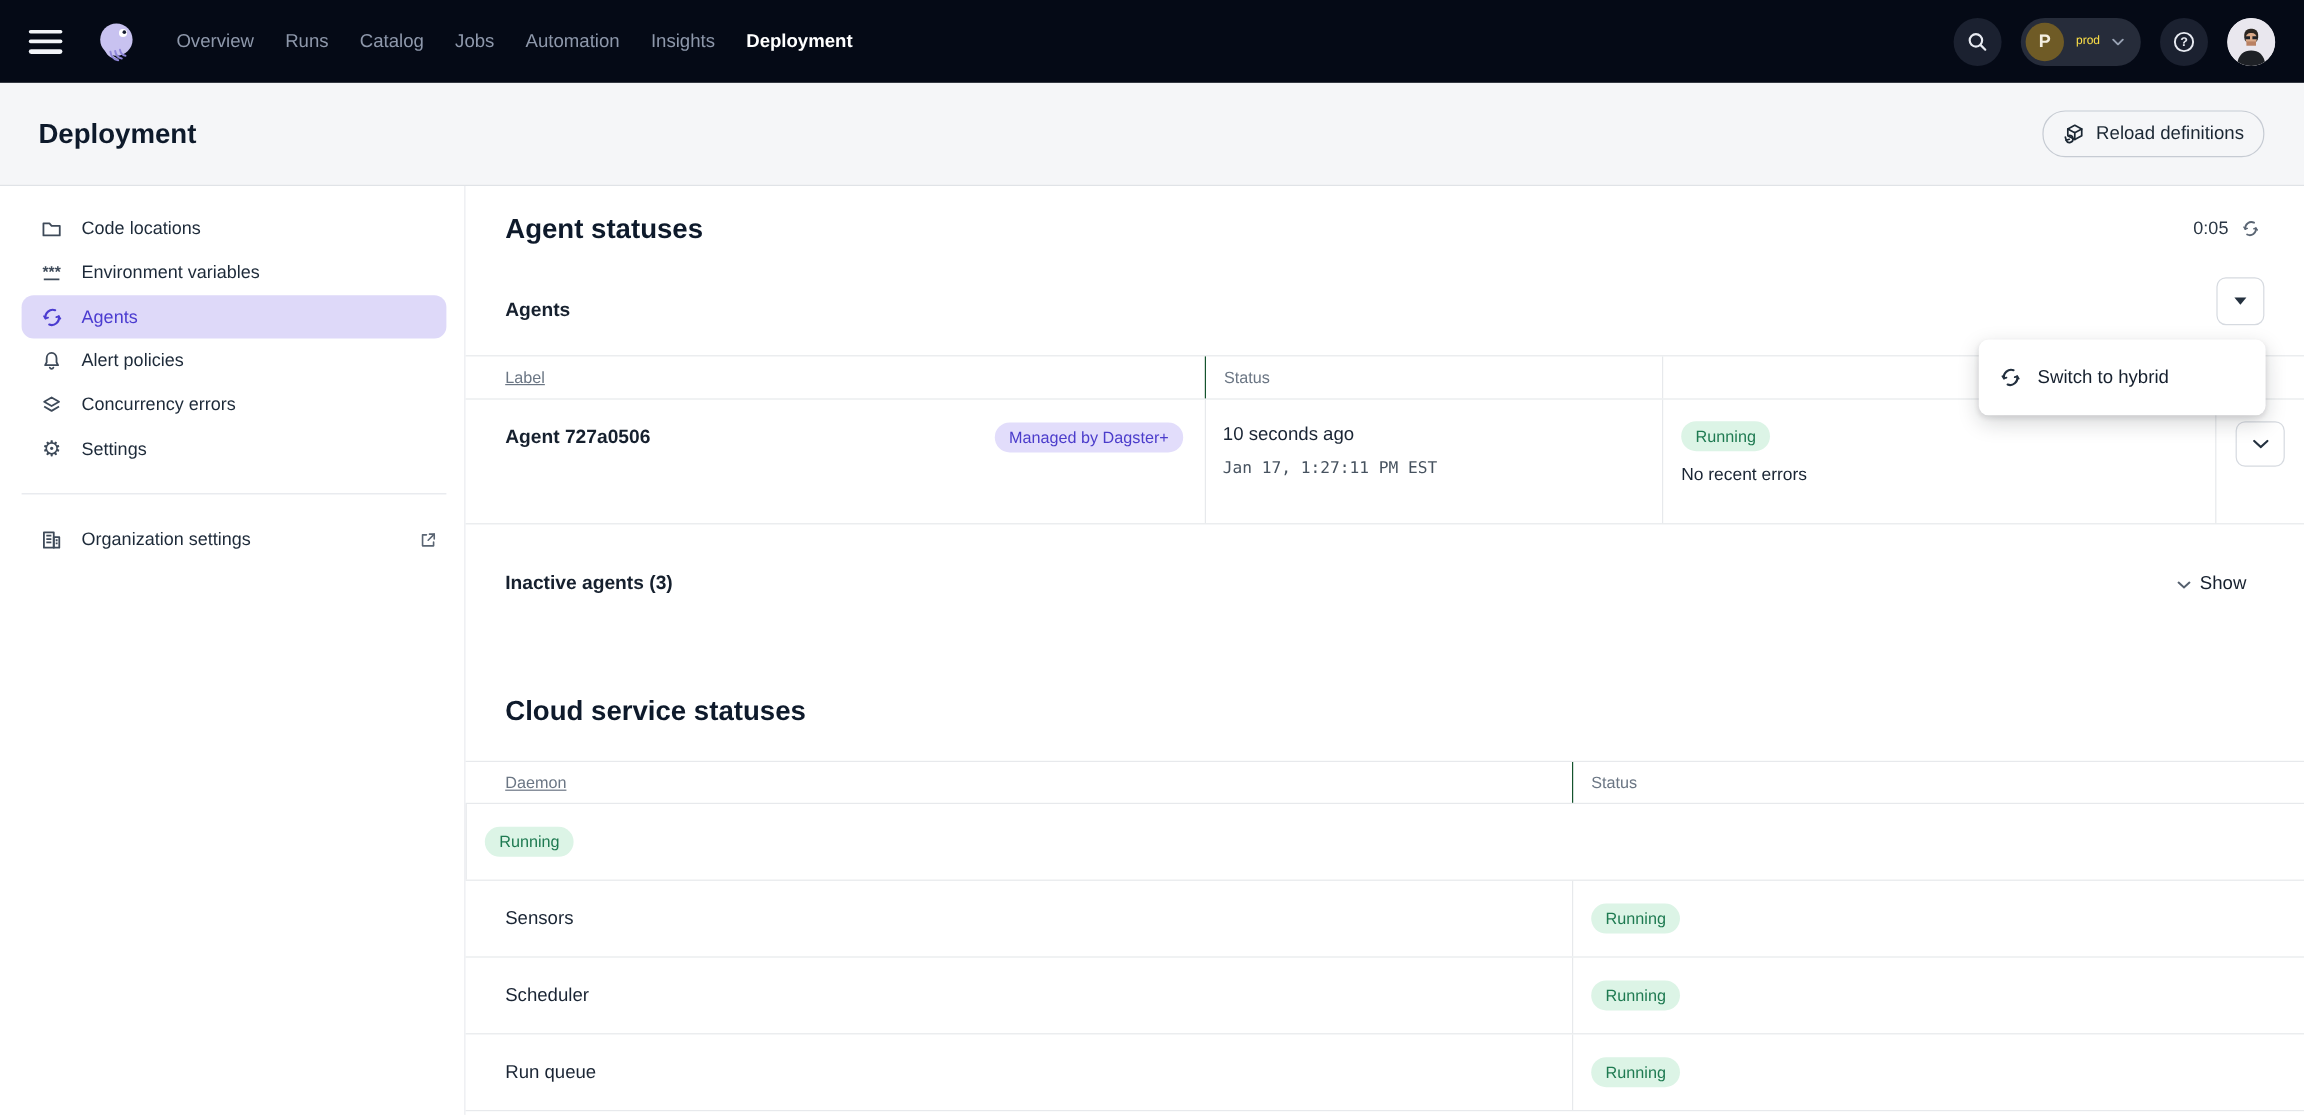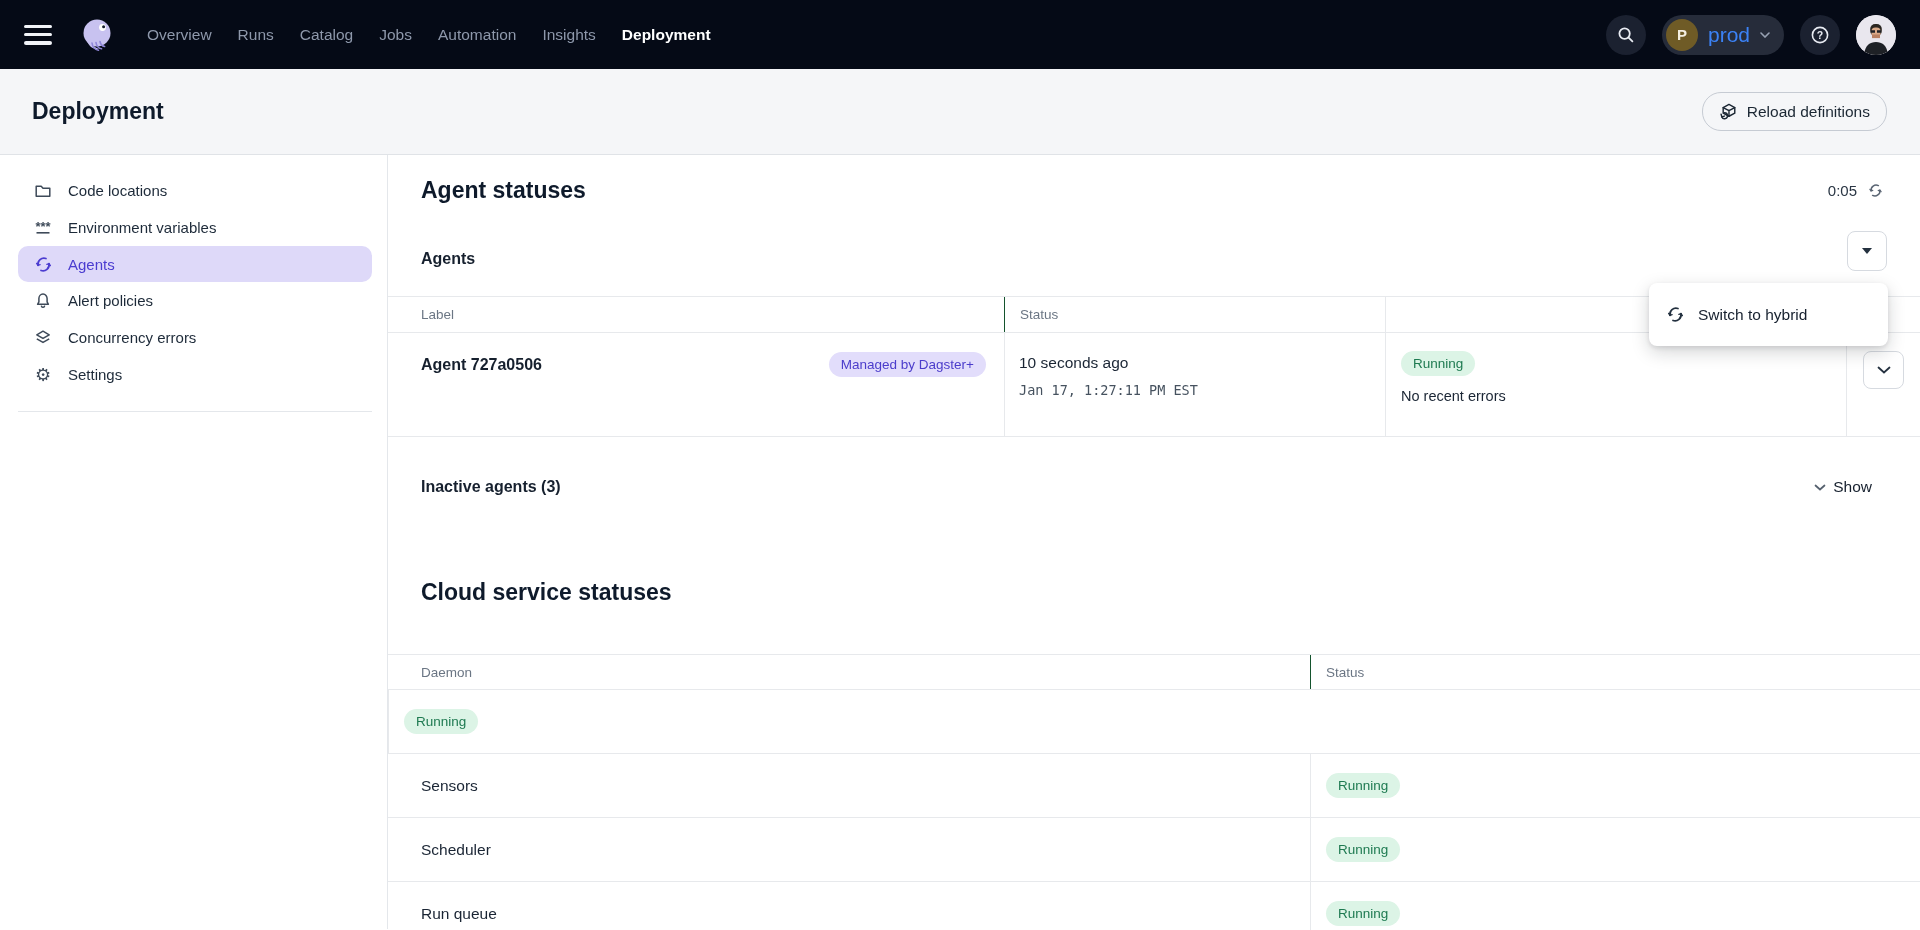"prod" .workspace-name { color: #3b82f6 -> #fde047; font-size: 21px -> 10px }
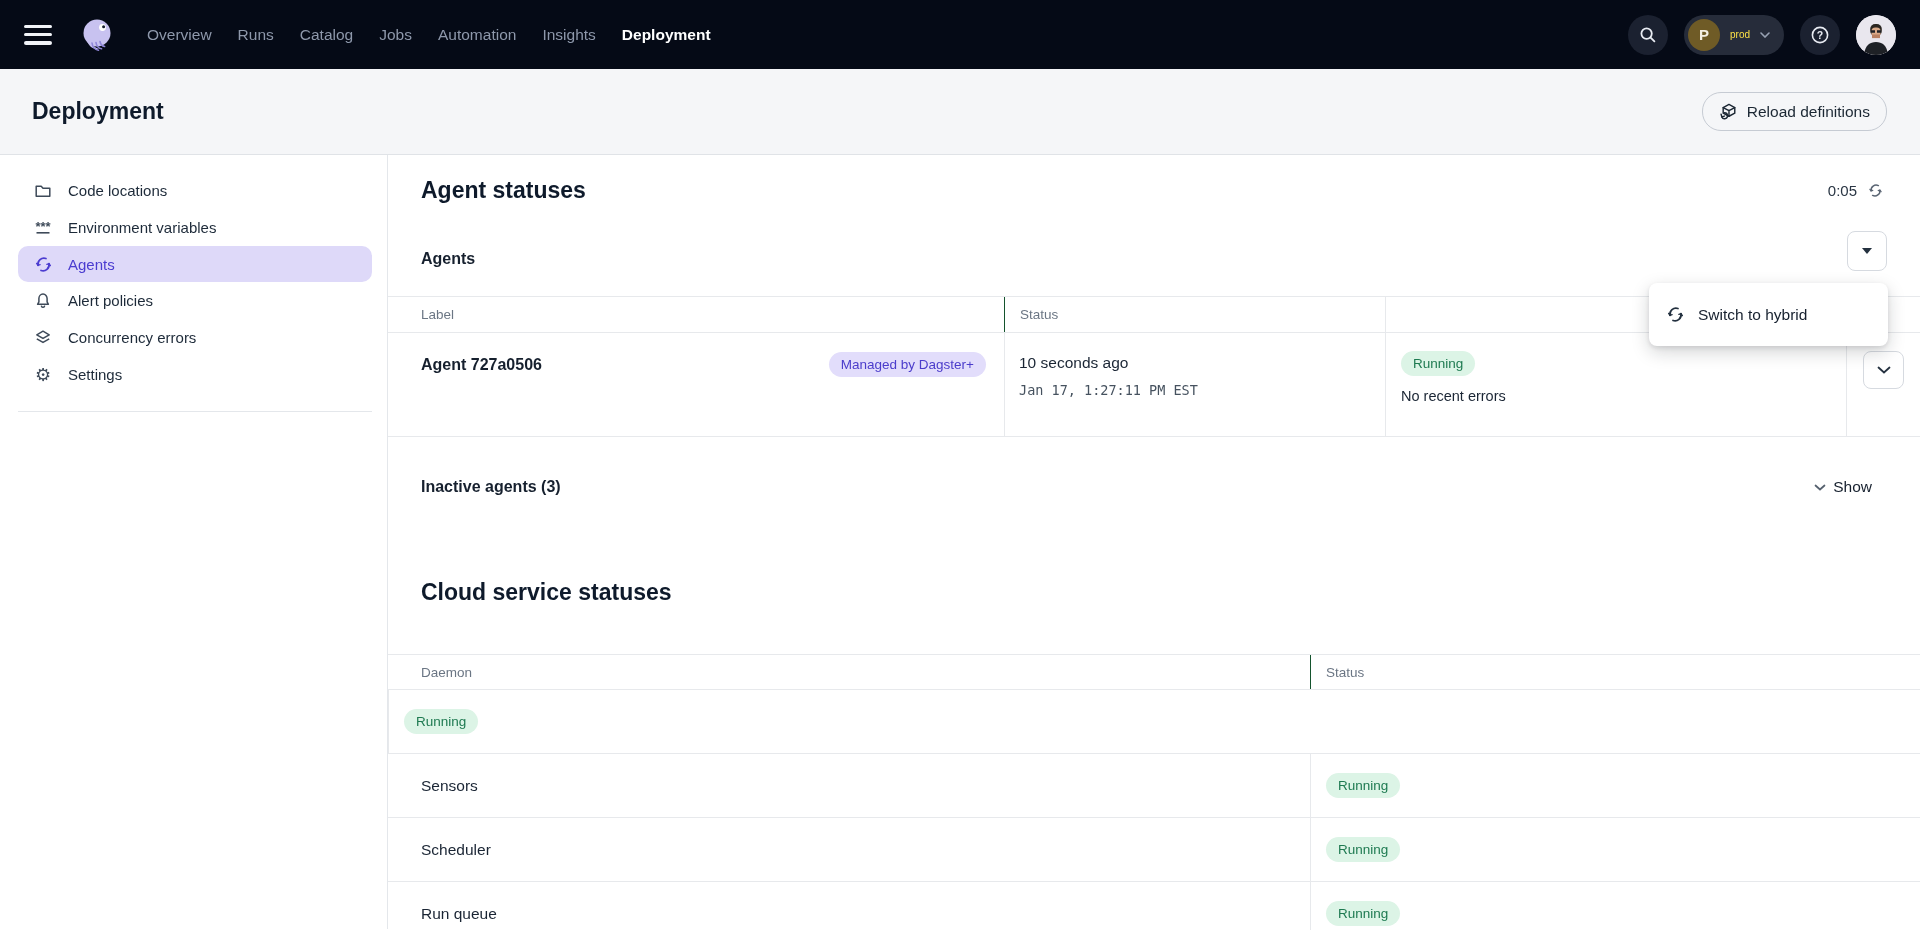"Label" .th.c1 { text-decoration: none -> underline }
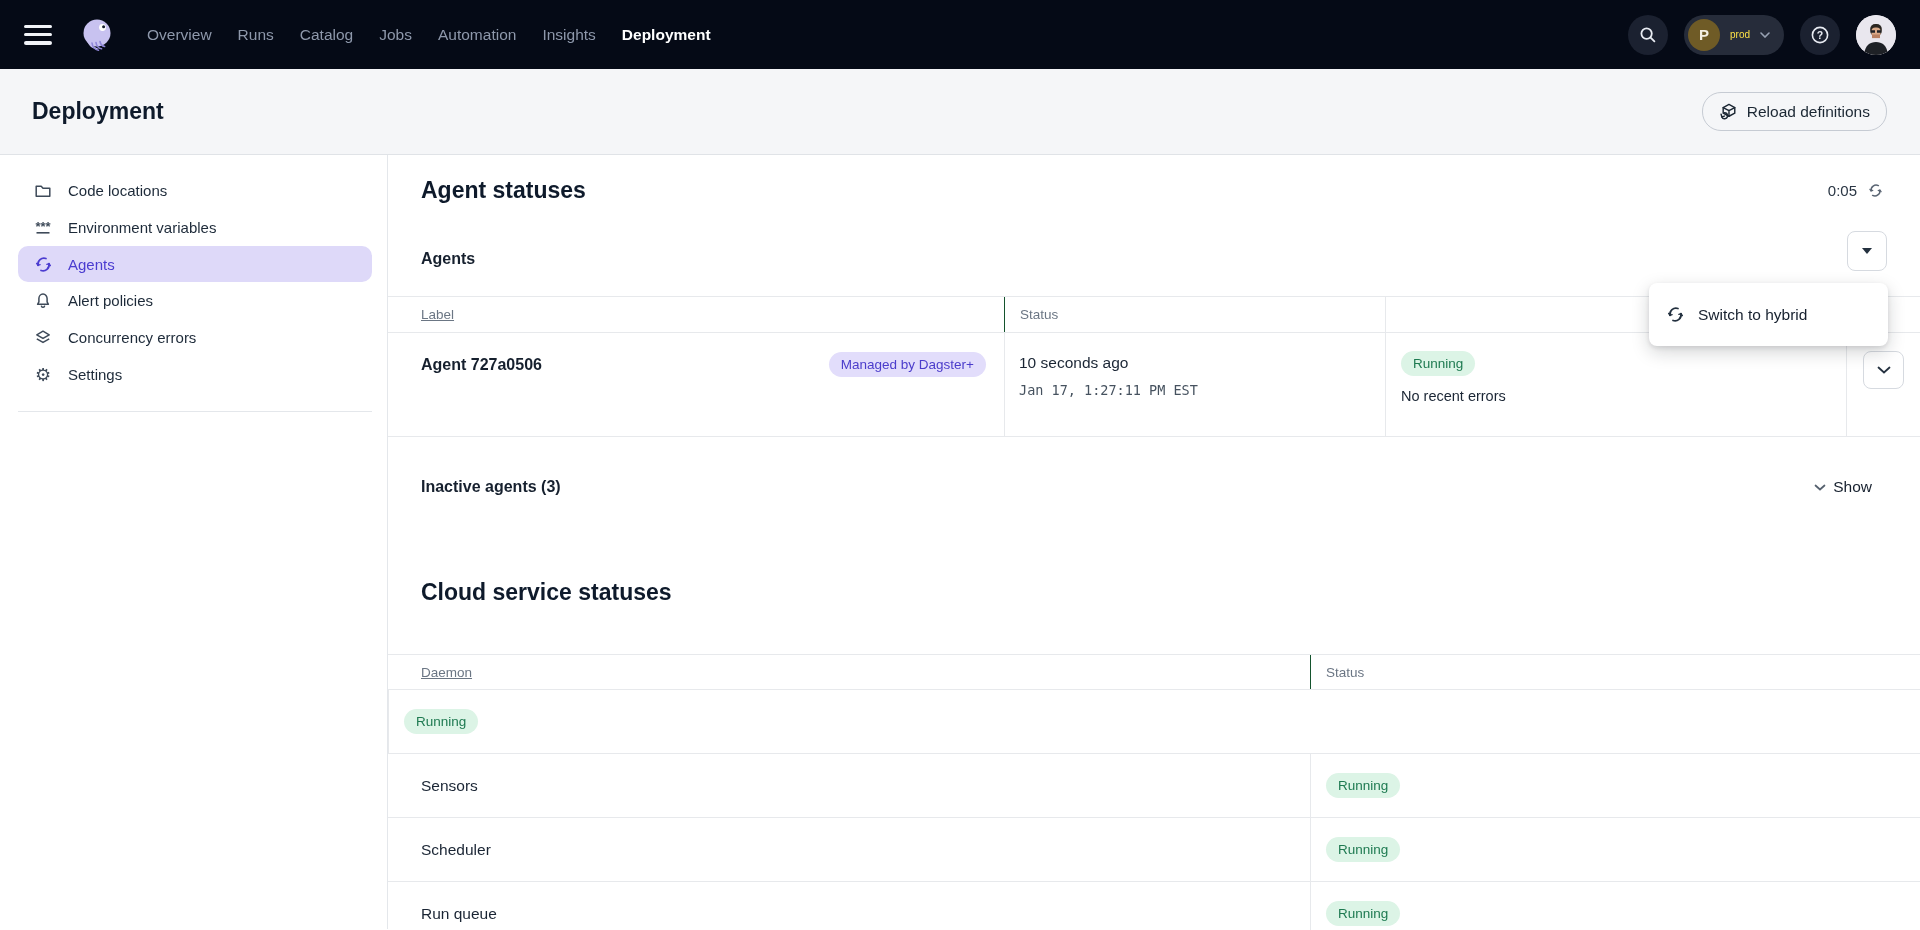"Organization settings" div.side-item { html: none -> <div> <span> <svg> <rect></rect> <rect></rect> <path></path> </svg> </span> <span>Organization settings</span> <span> <svg> <path></path> <path></path> <path></path> </svg> </span> </div> }
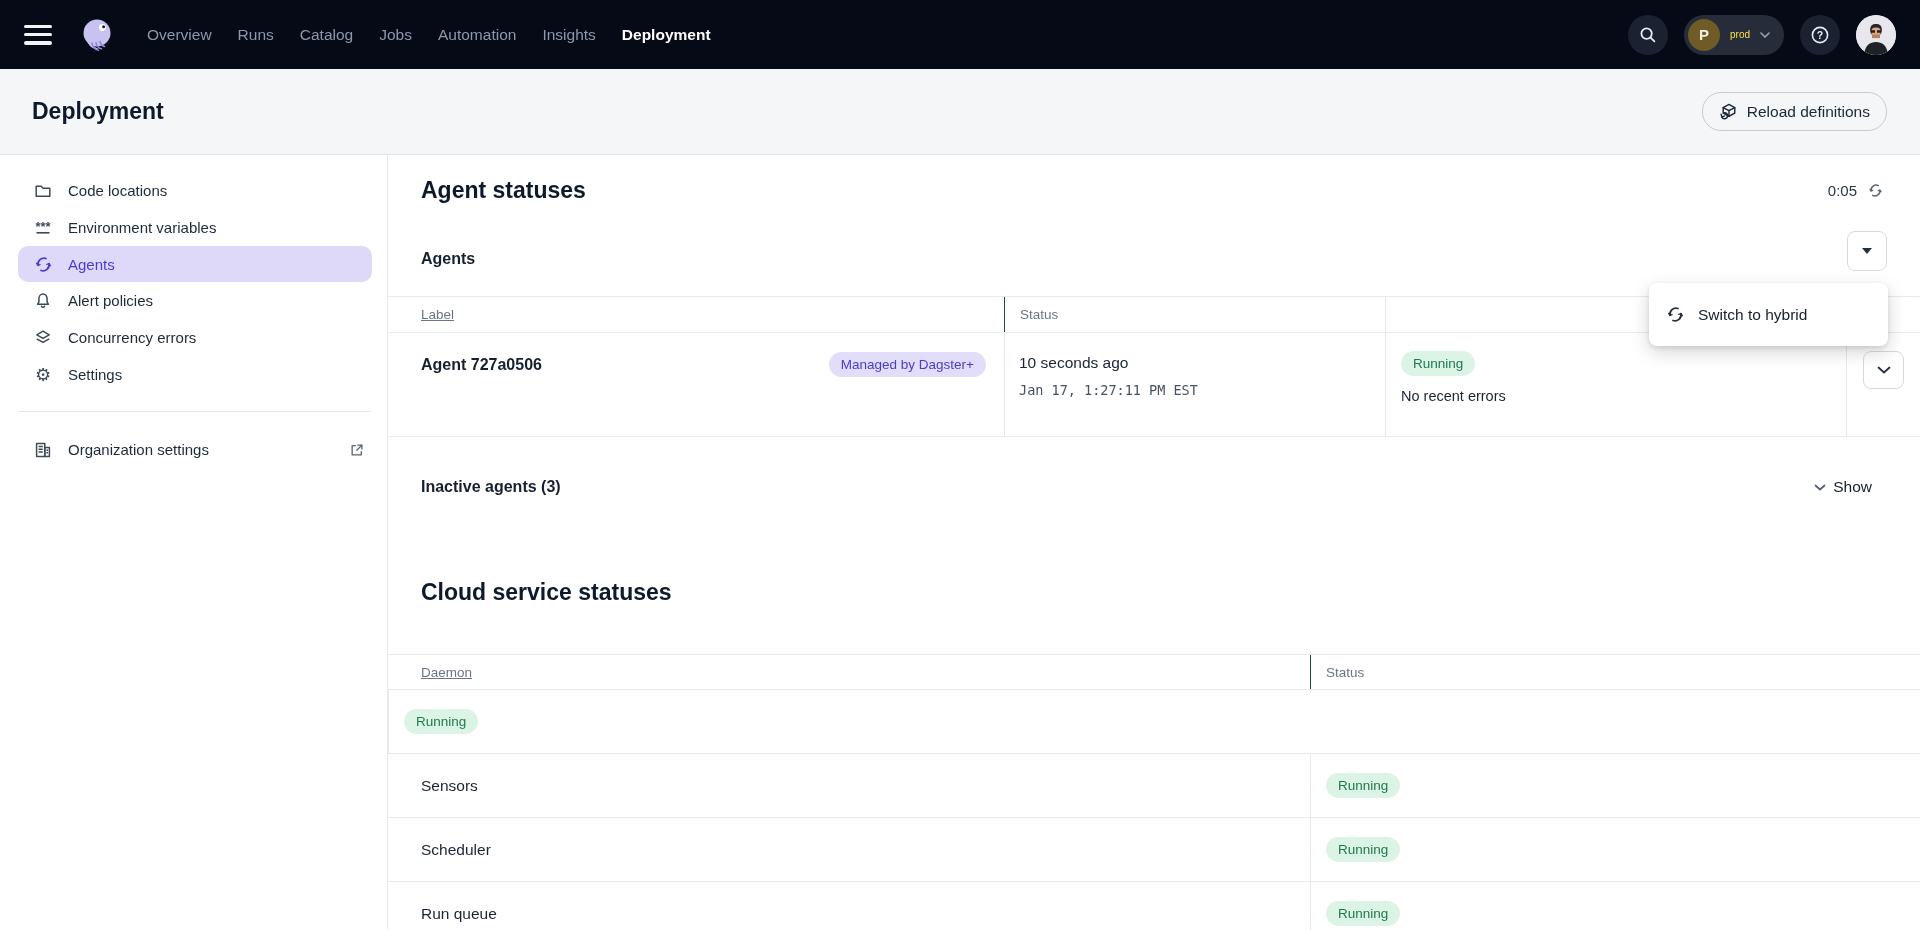"Daemon" .cloud-thead { margin-top: 20px -> none }
